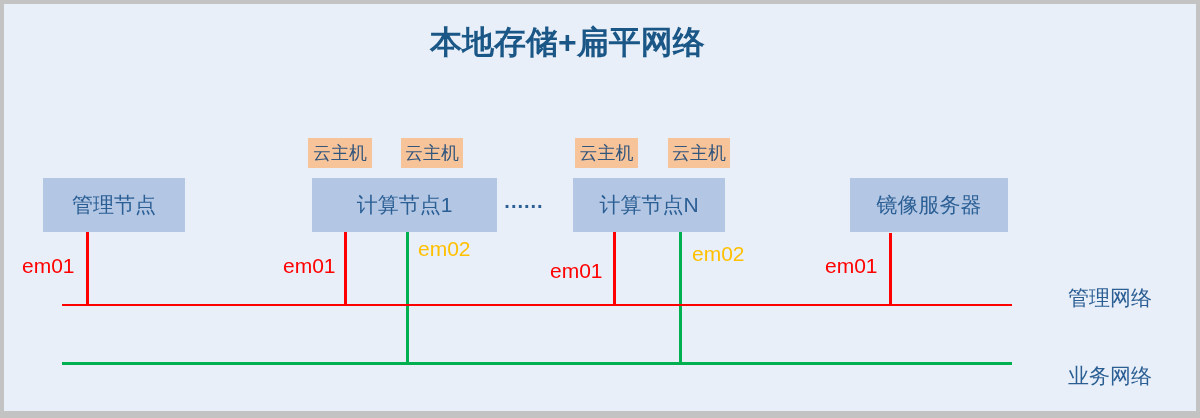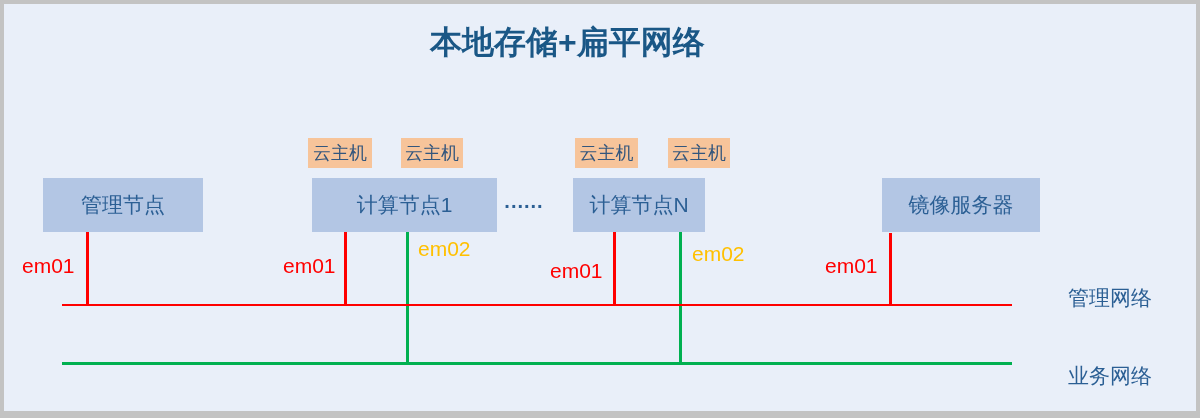"管理节点" div.abs { width: 160px -> 142px }
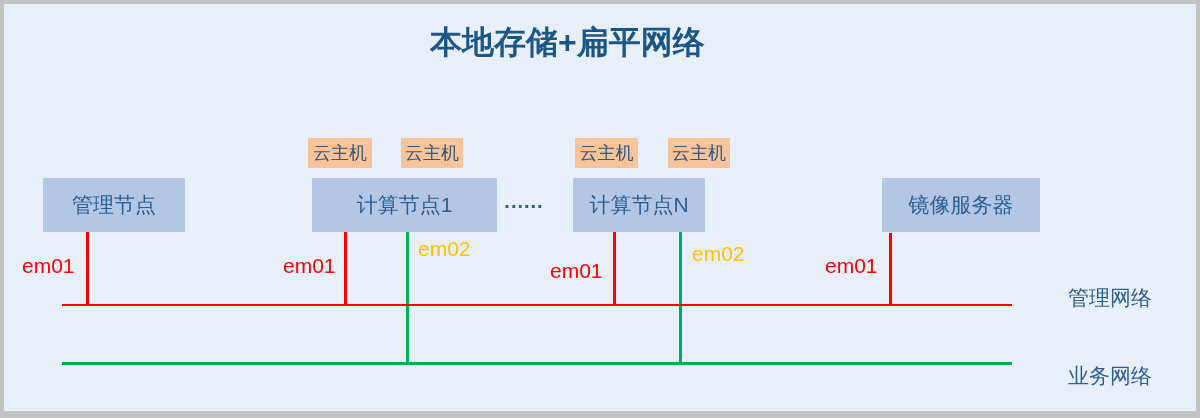"计算节点N" div.abs { width: 132px -> 152px }
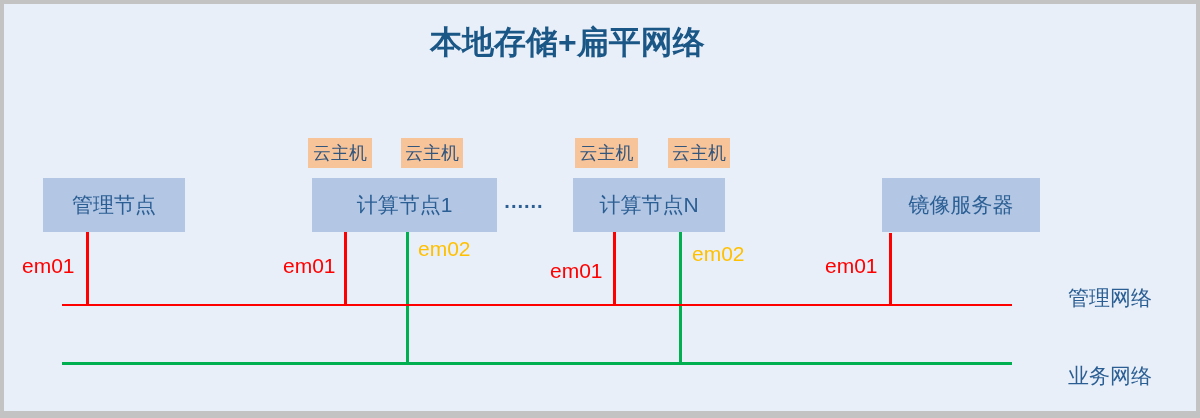"镜像服务器" div.abs { margin-left: 32px -> none }
